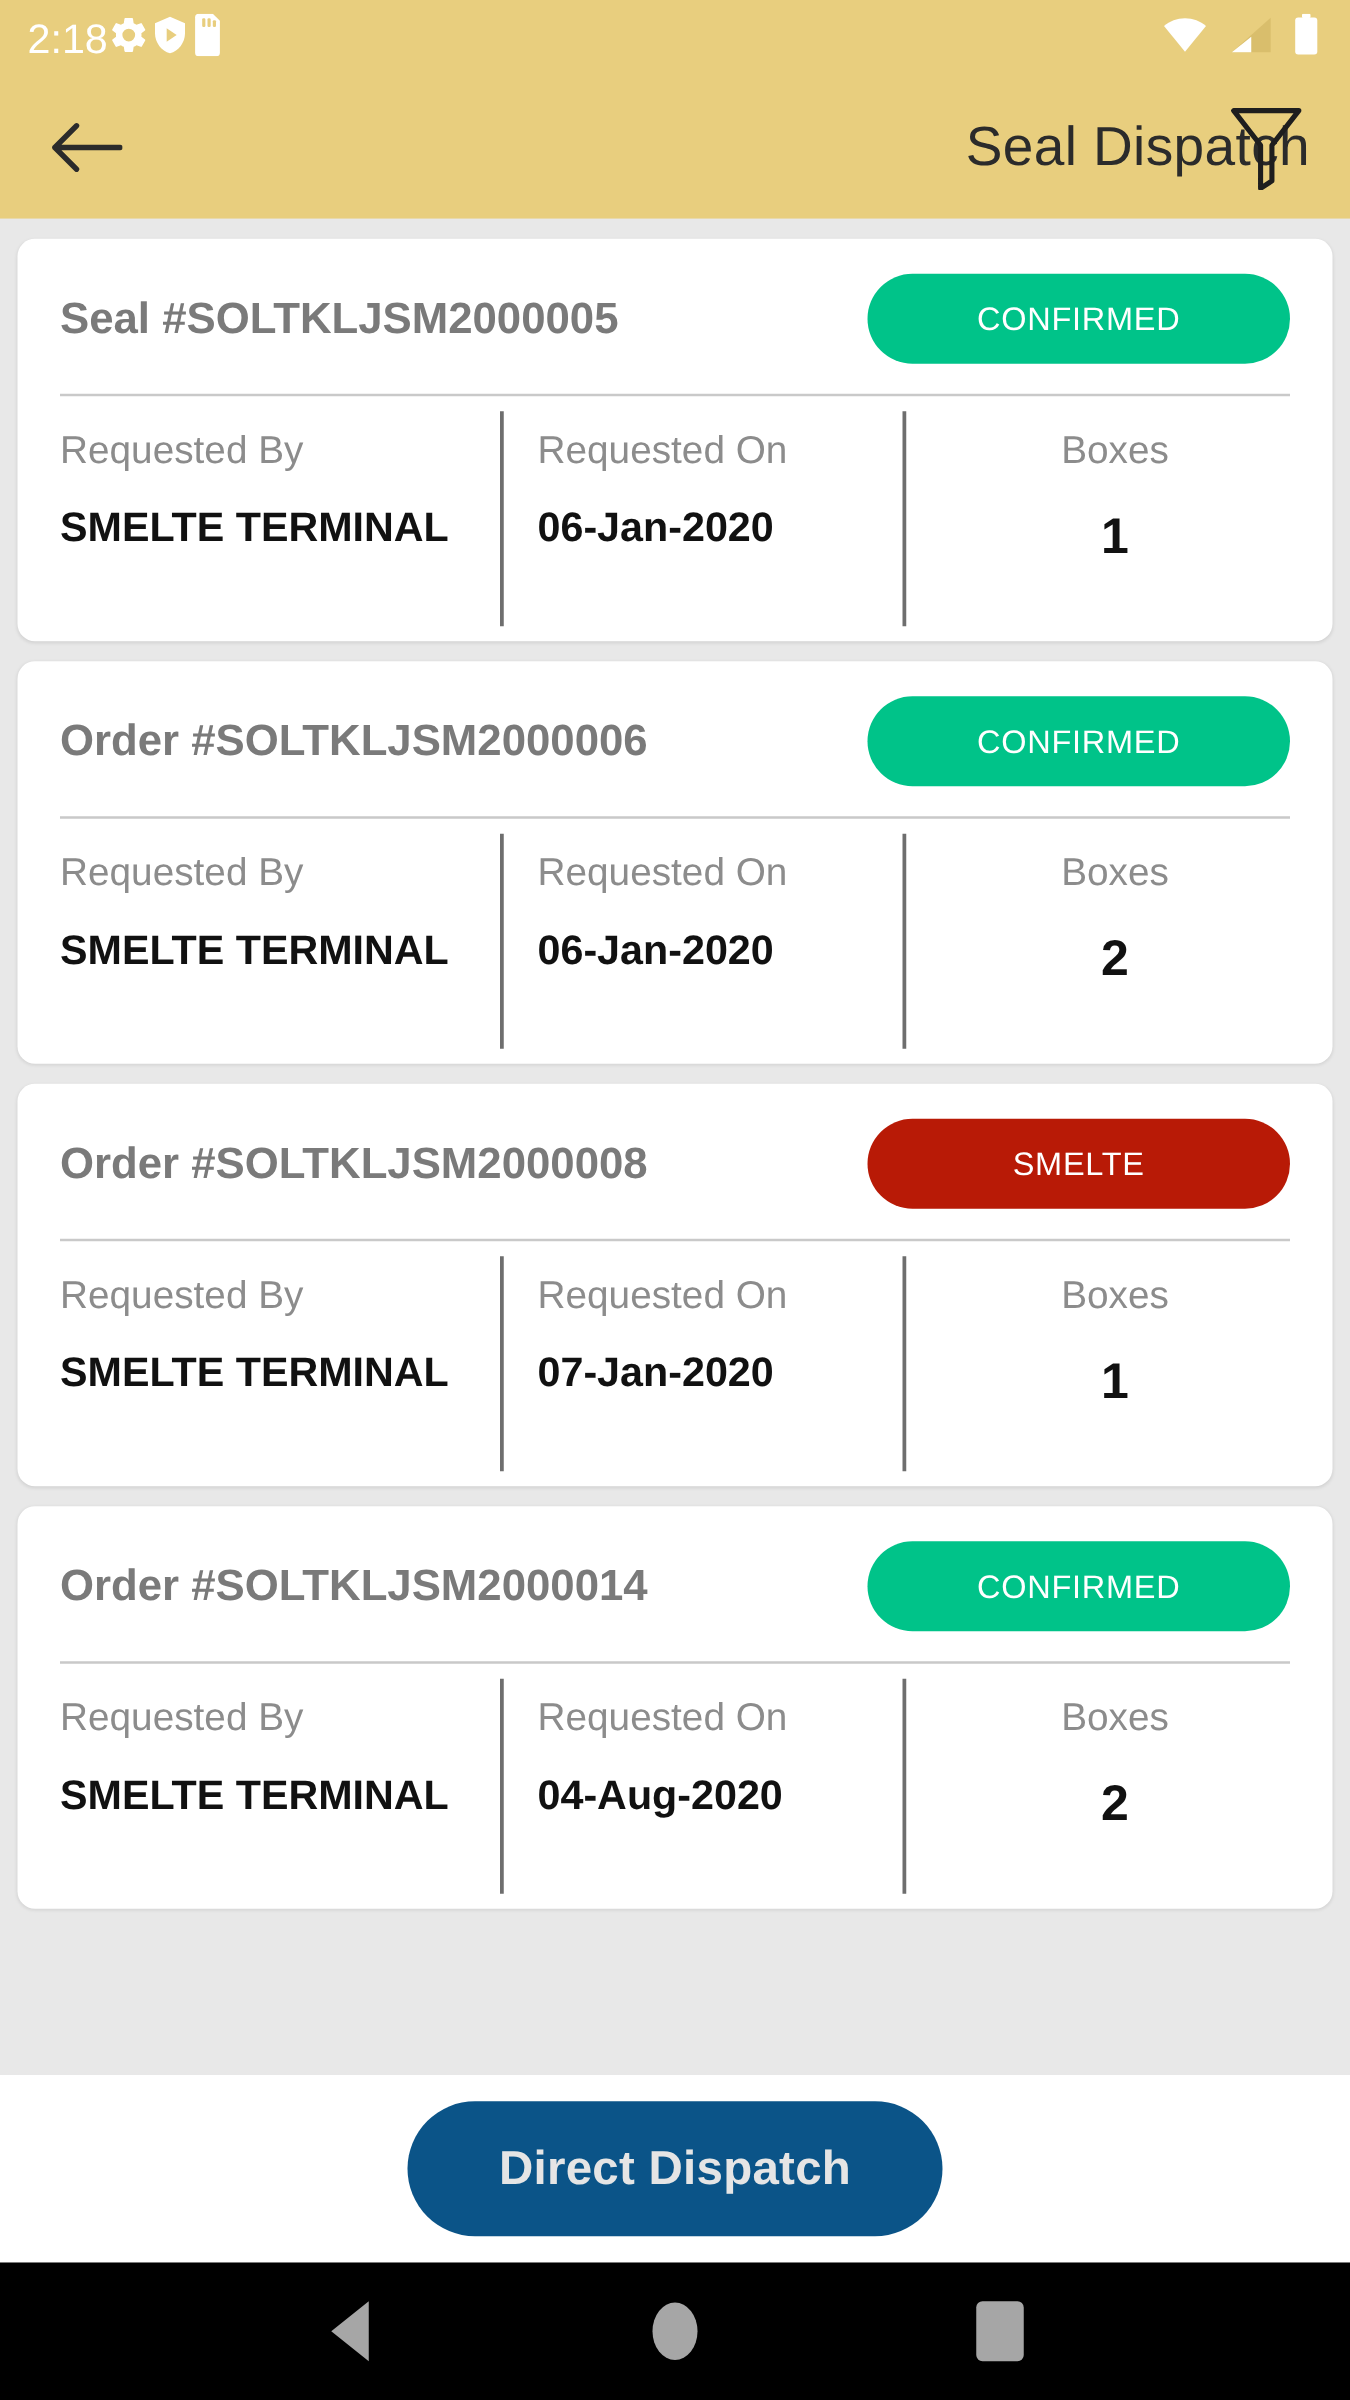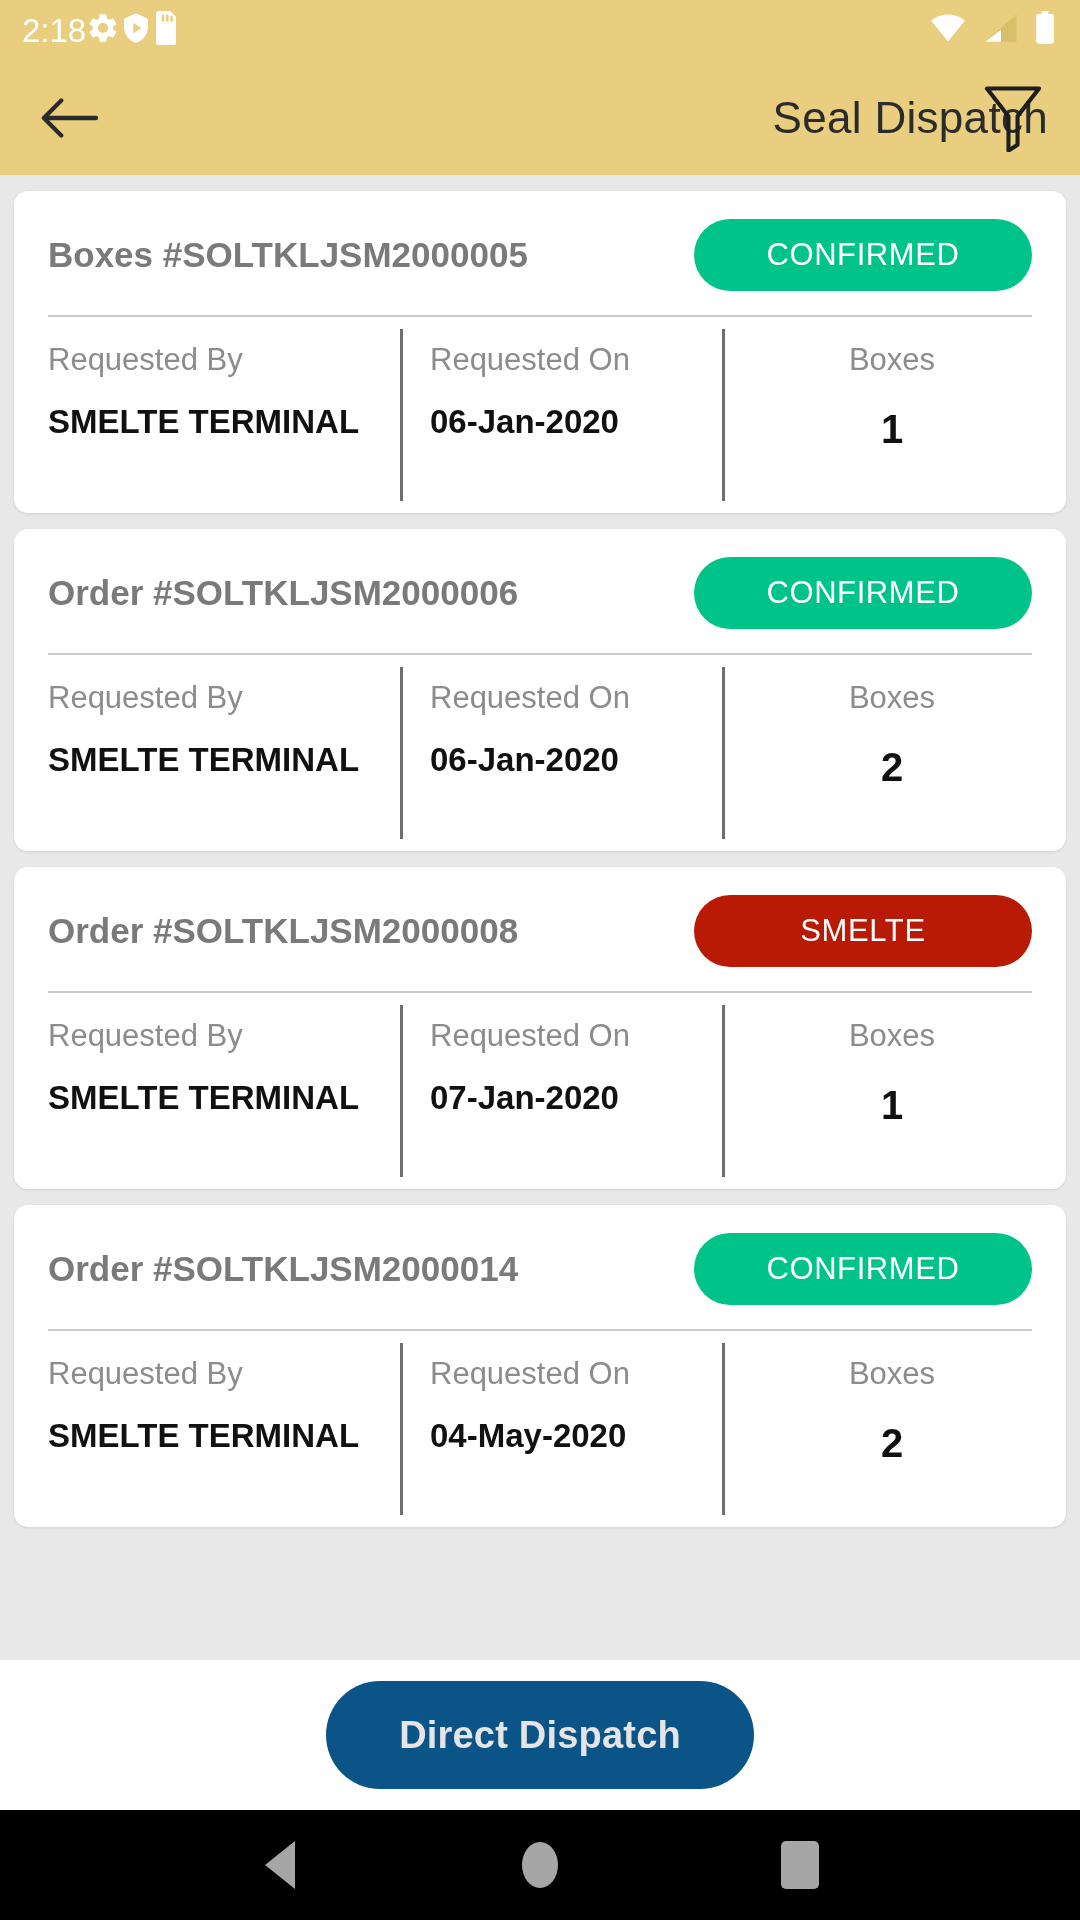"Boxes #SOLTKLJSM2000005" span.order-id { text: Boxes -> Seal }
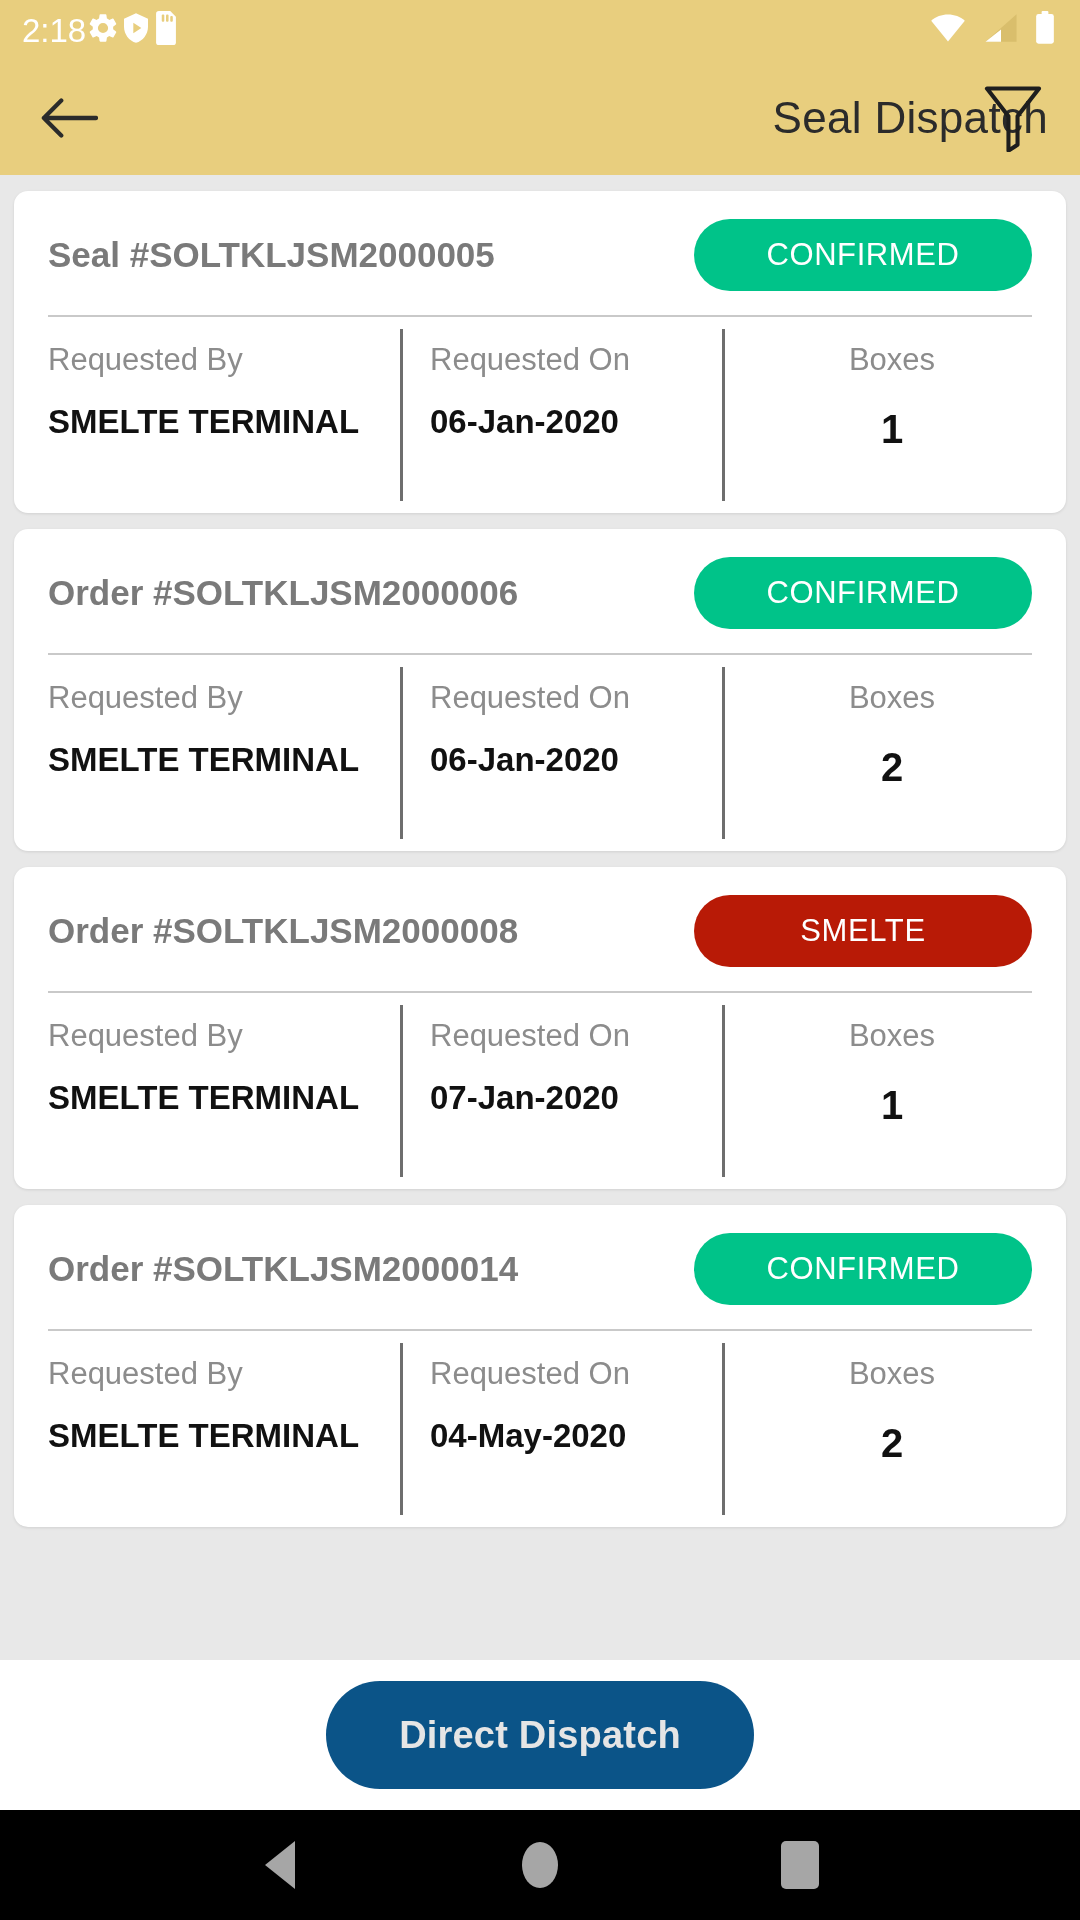"CONFIRMED" .status-pill { font-size: 31px -> 26px }
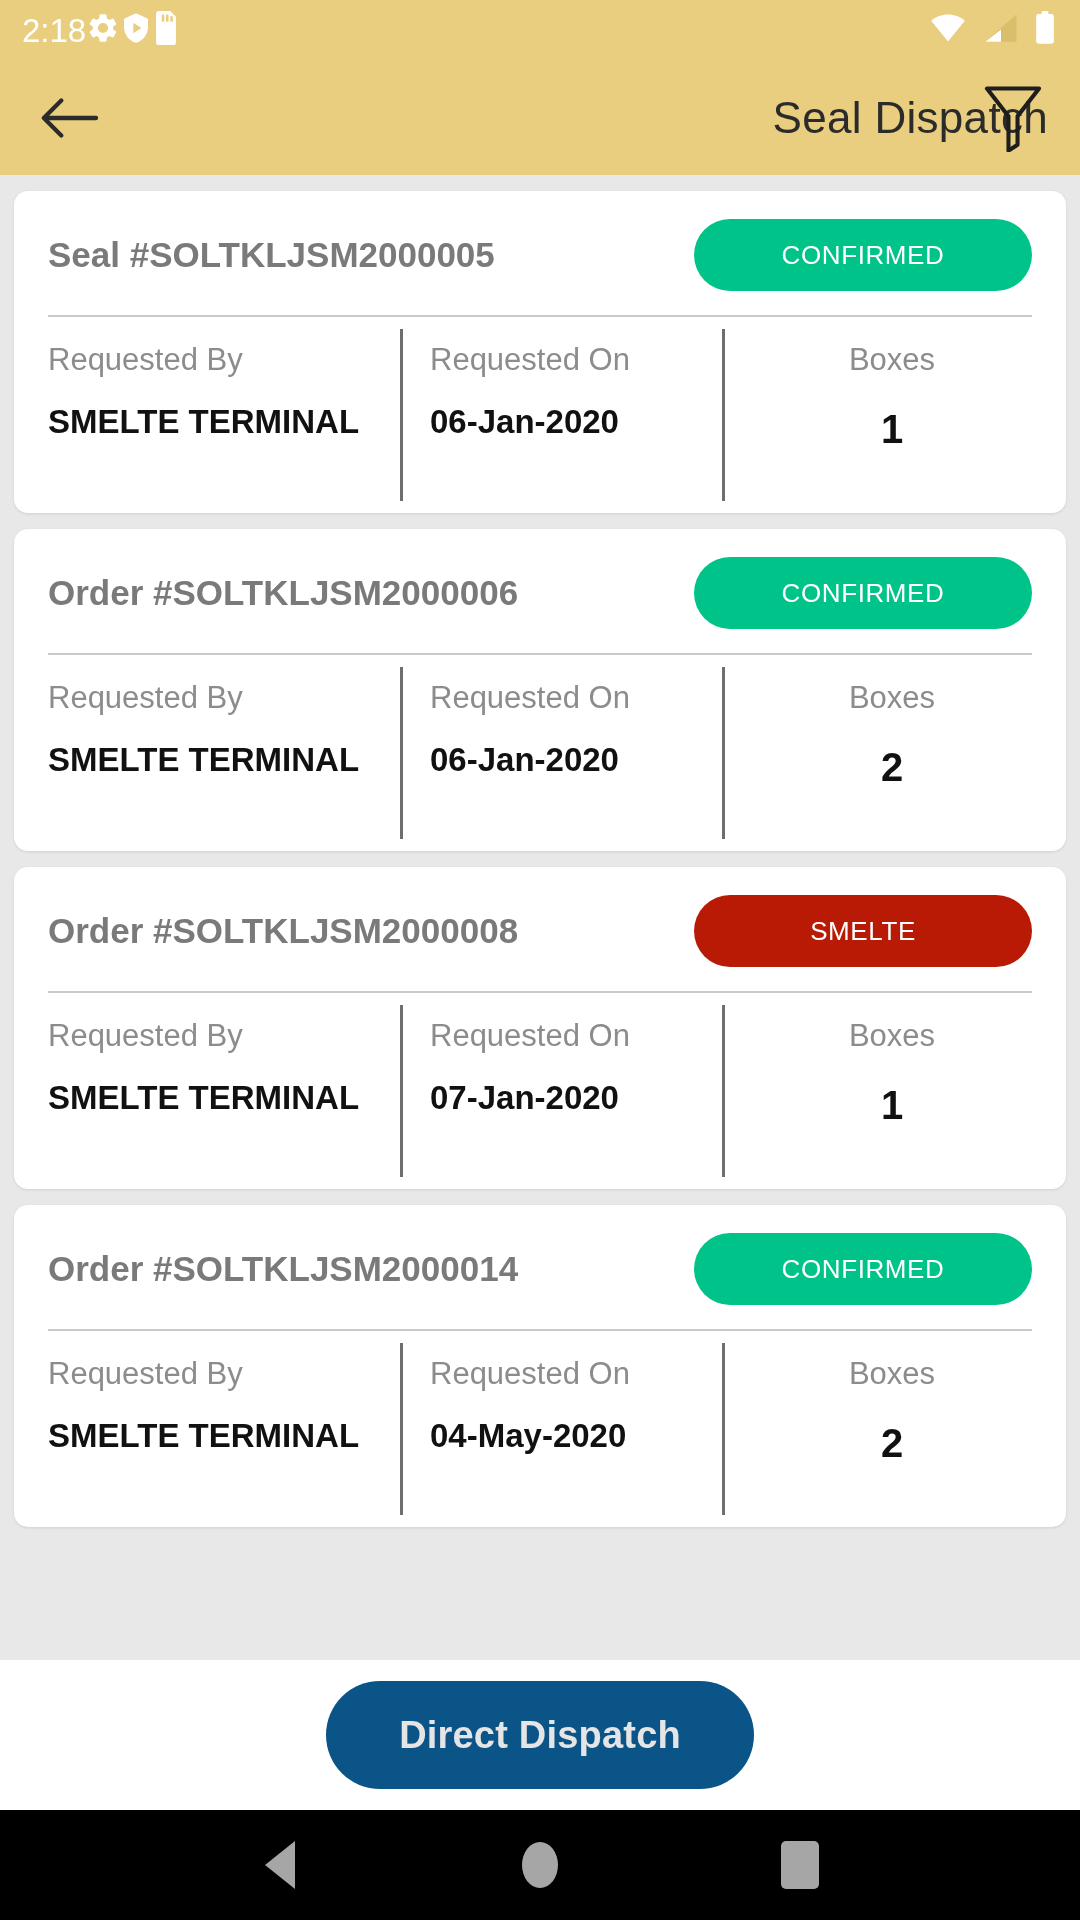"04-May-2020" div.col-value { text: 04-May-2020 -> 04-Aug-2020 }
